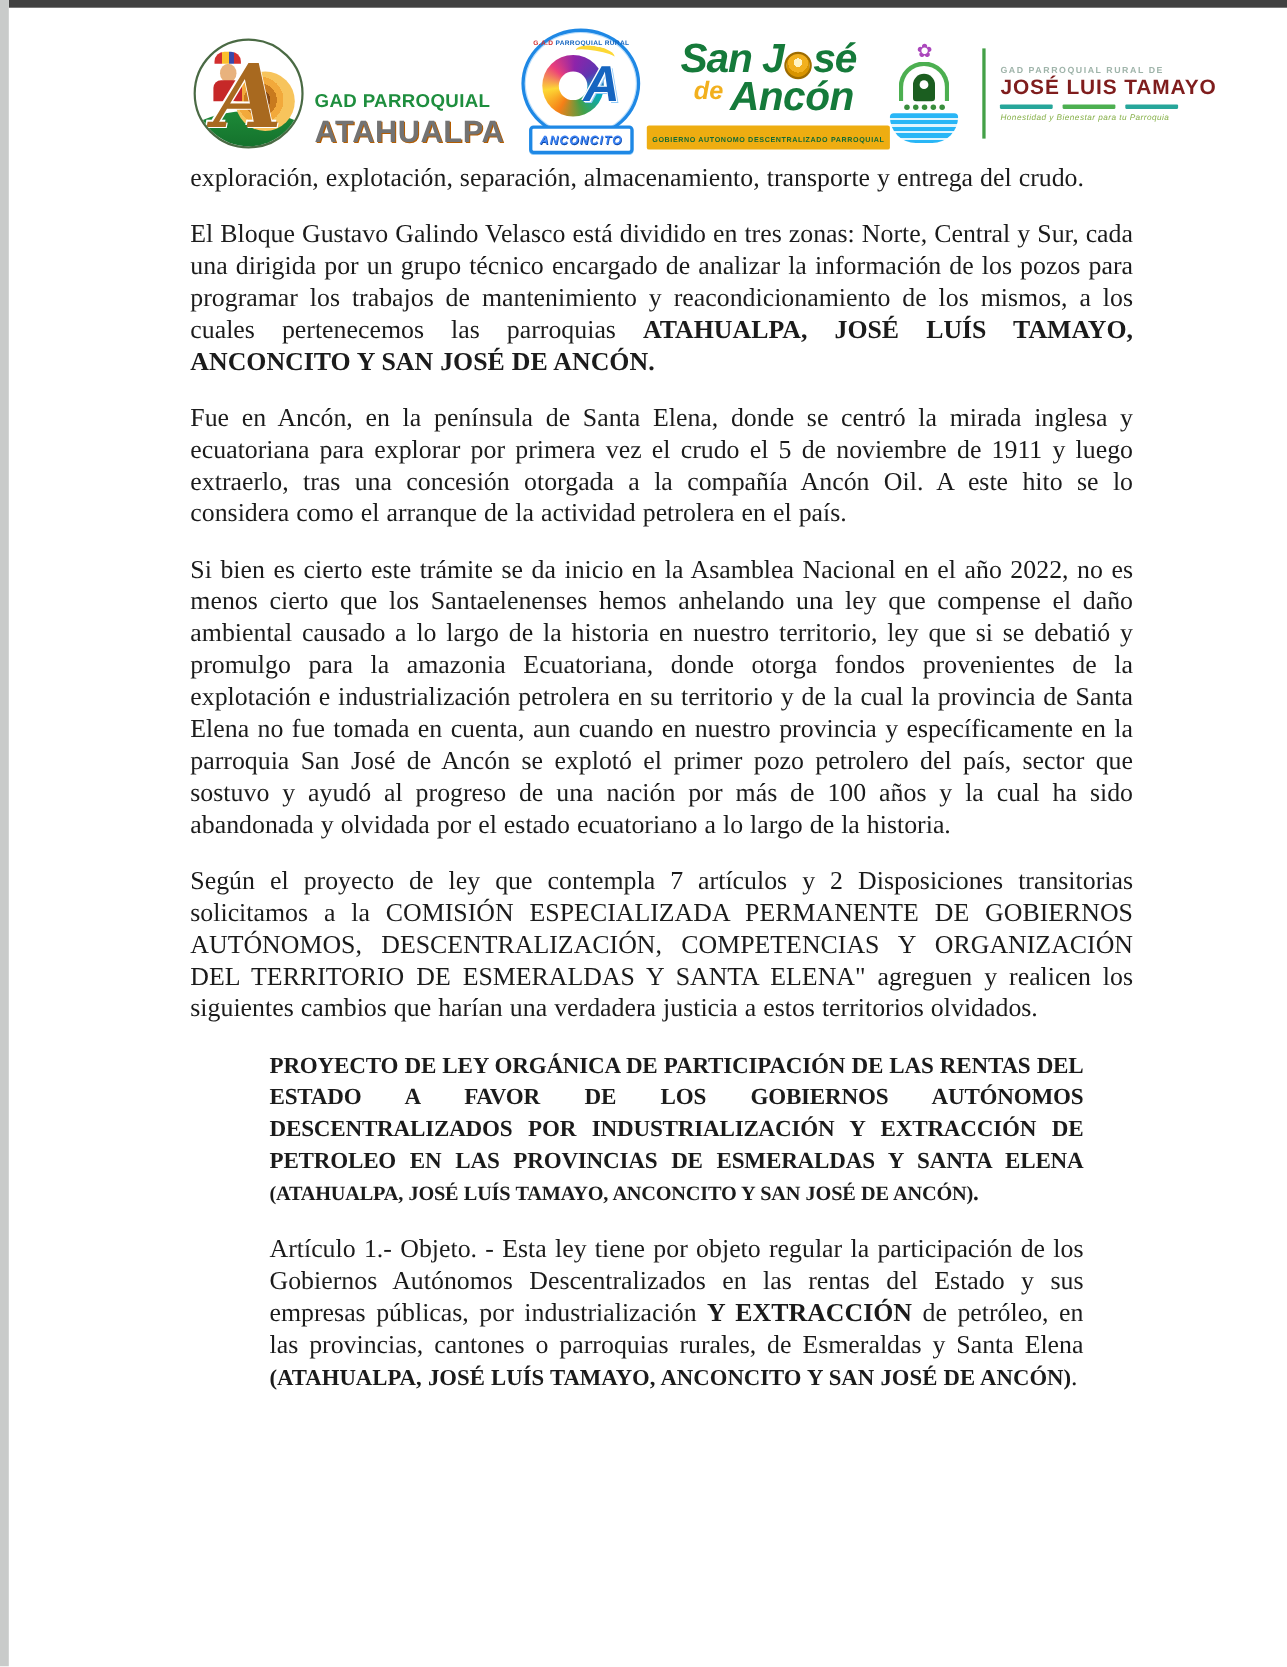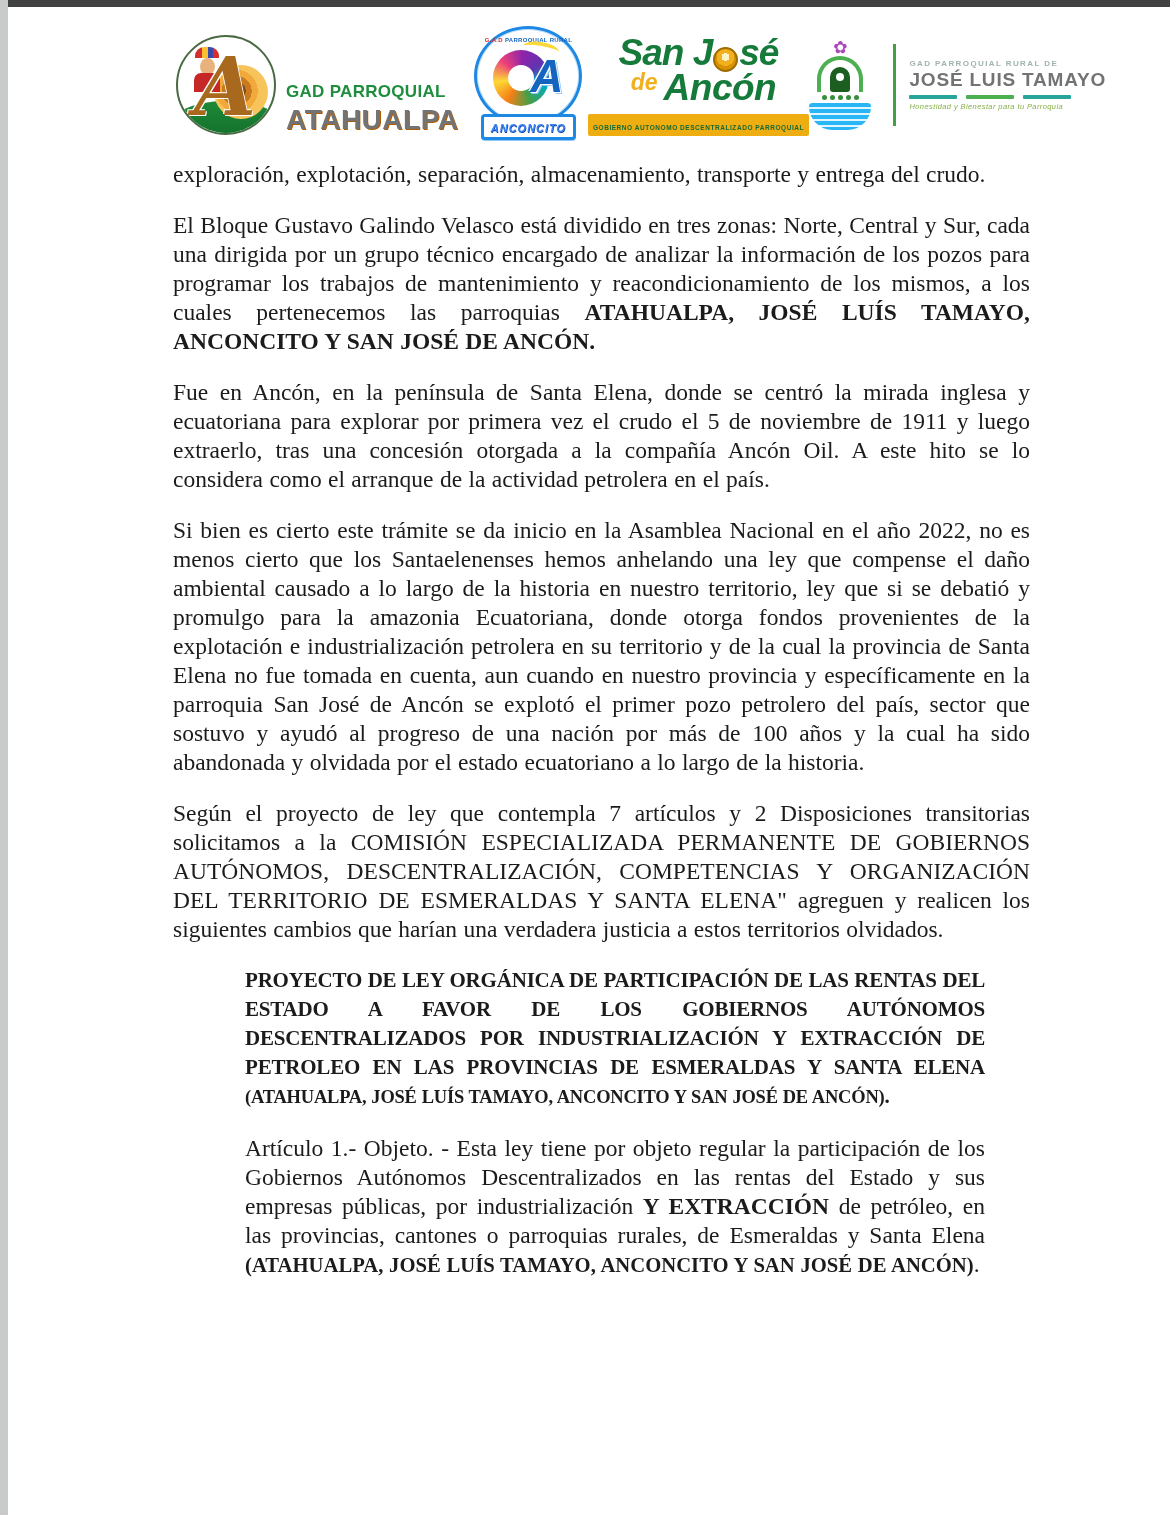"JOSÉ LUIS TAMAYO" .jlt-name { color: #737373 -> #7f1d1d }
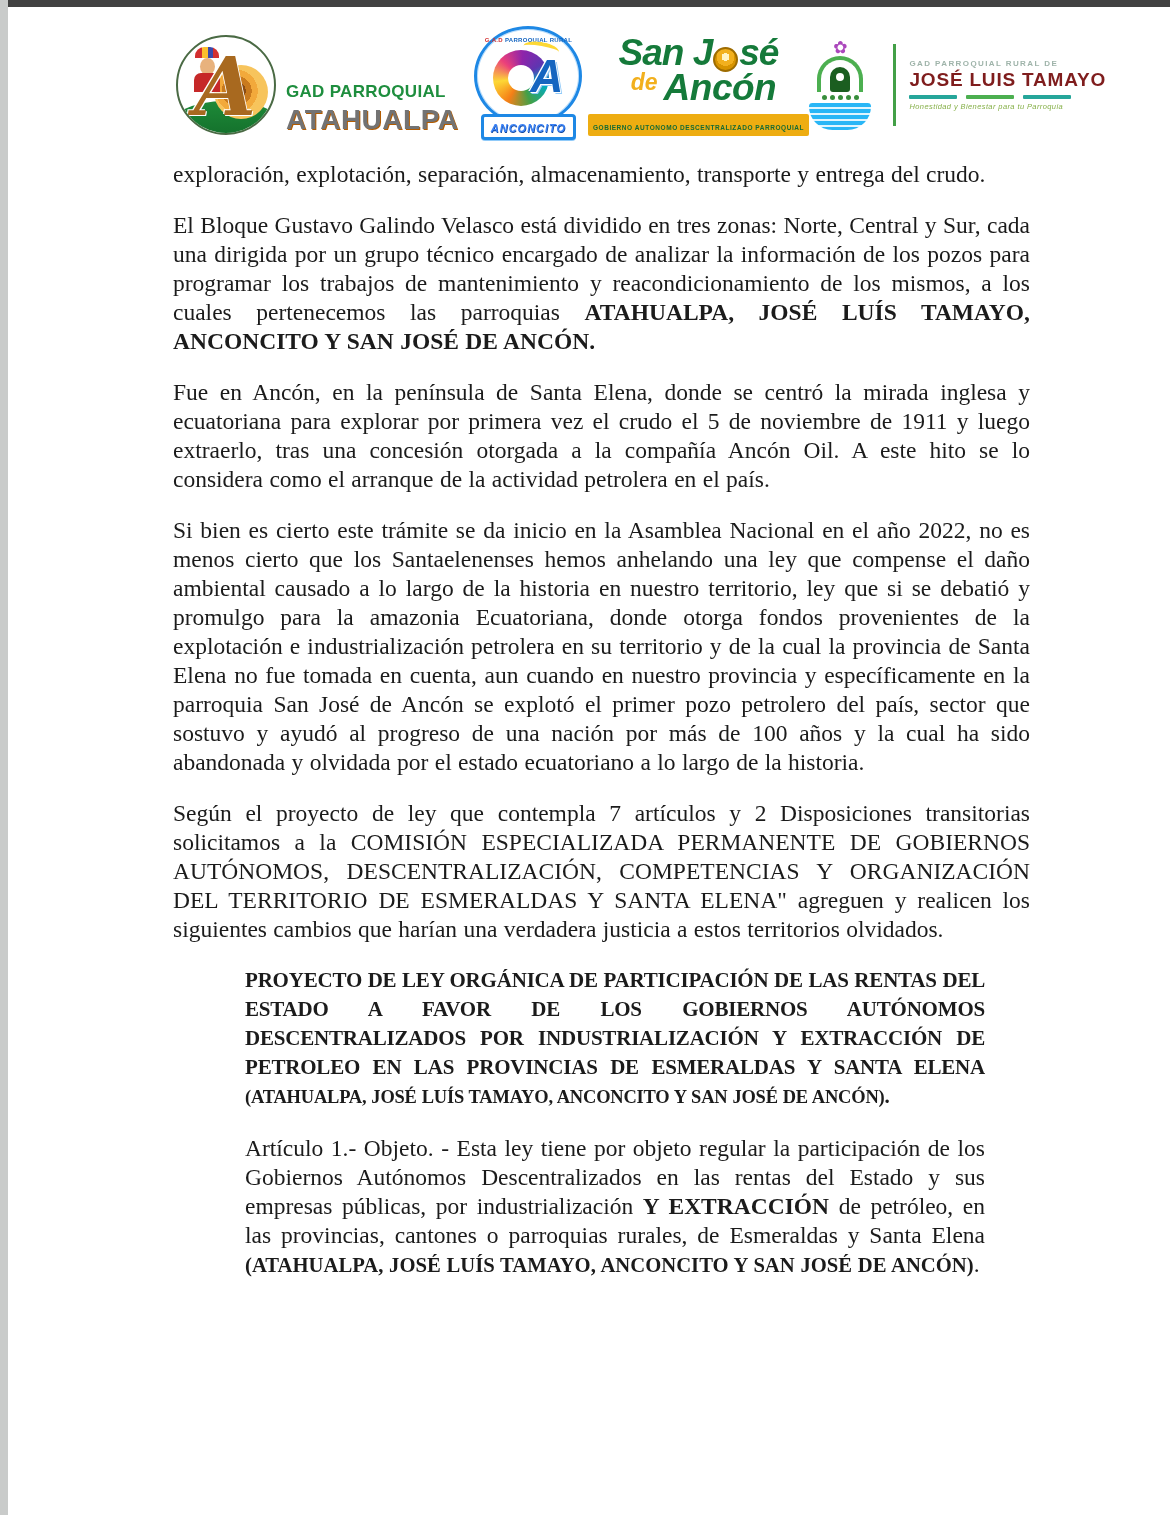"exploración, explotación, separación," .doc { top: 160px -> 148px }
